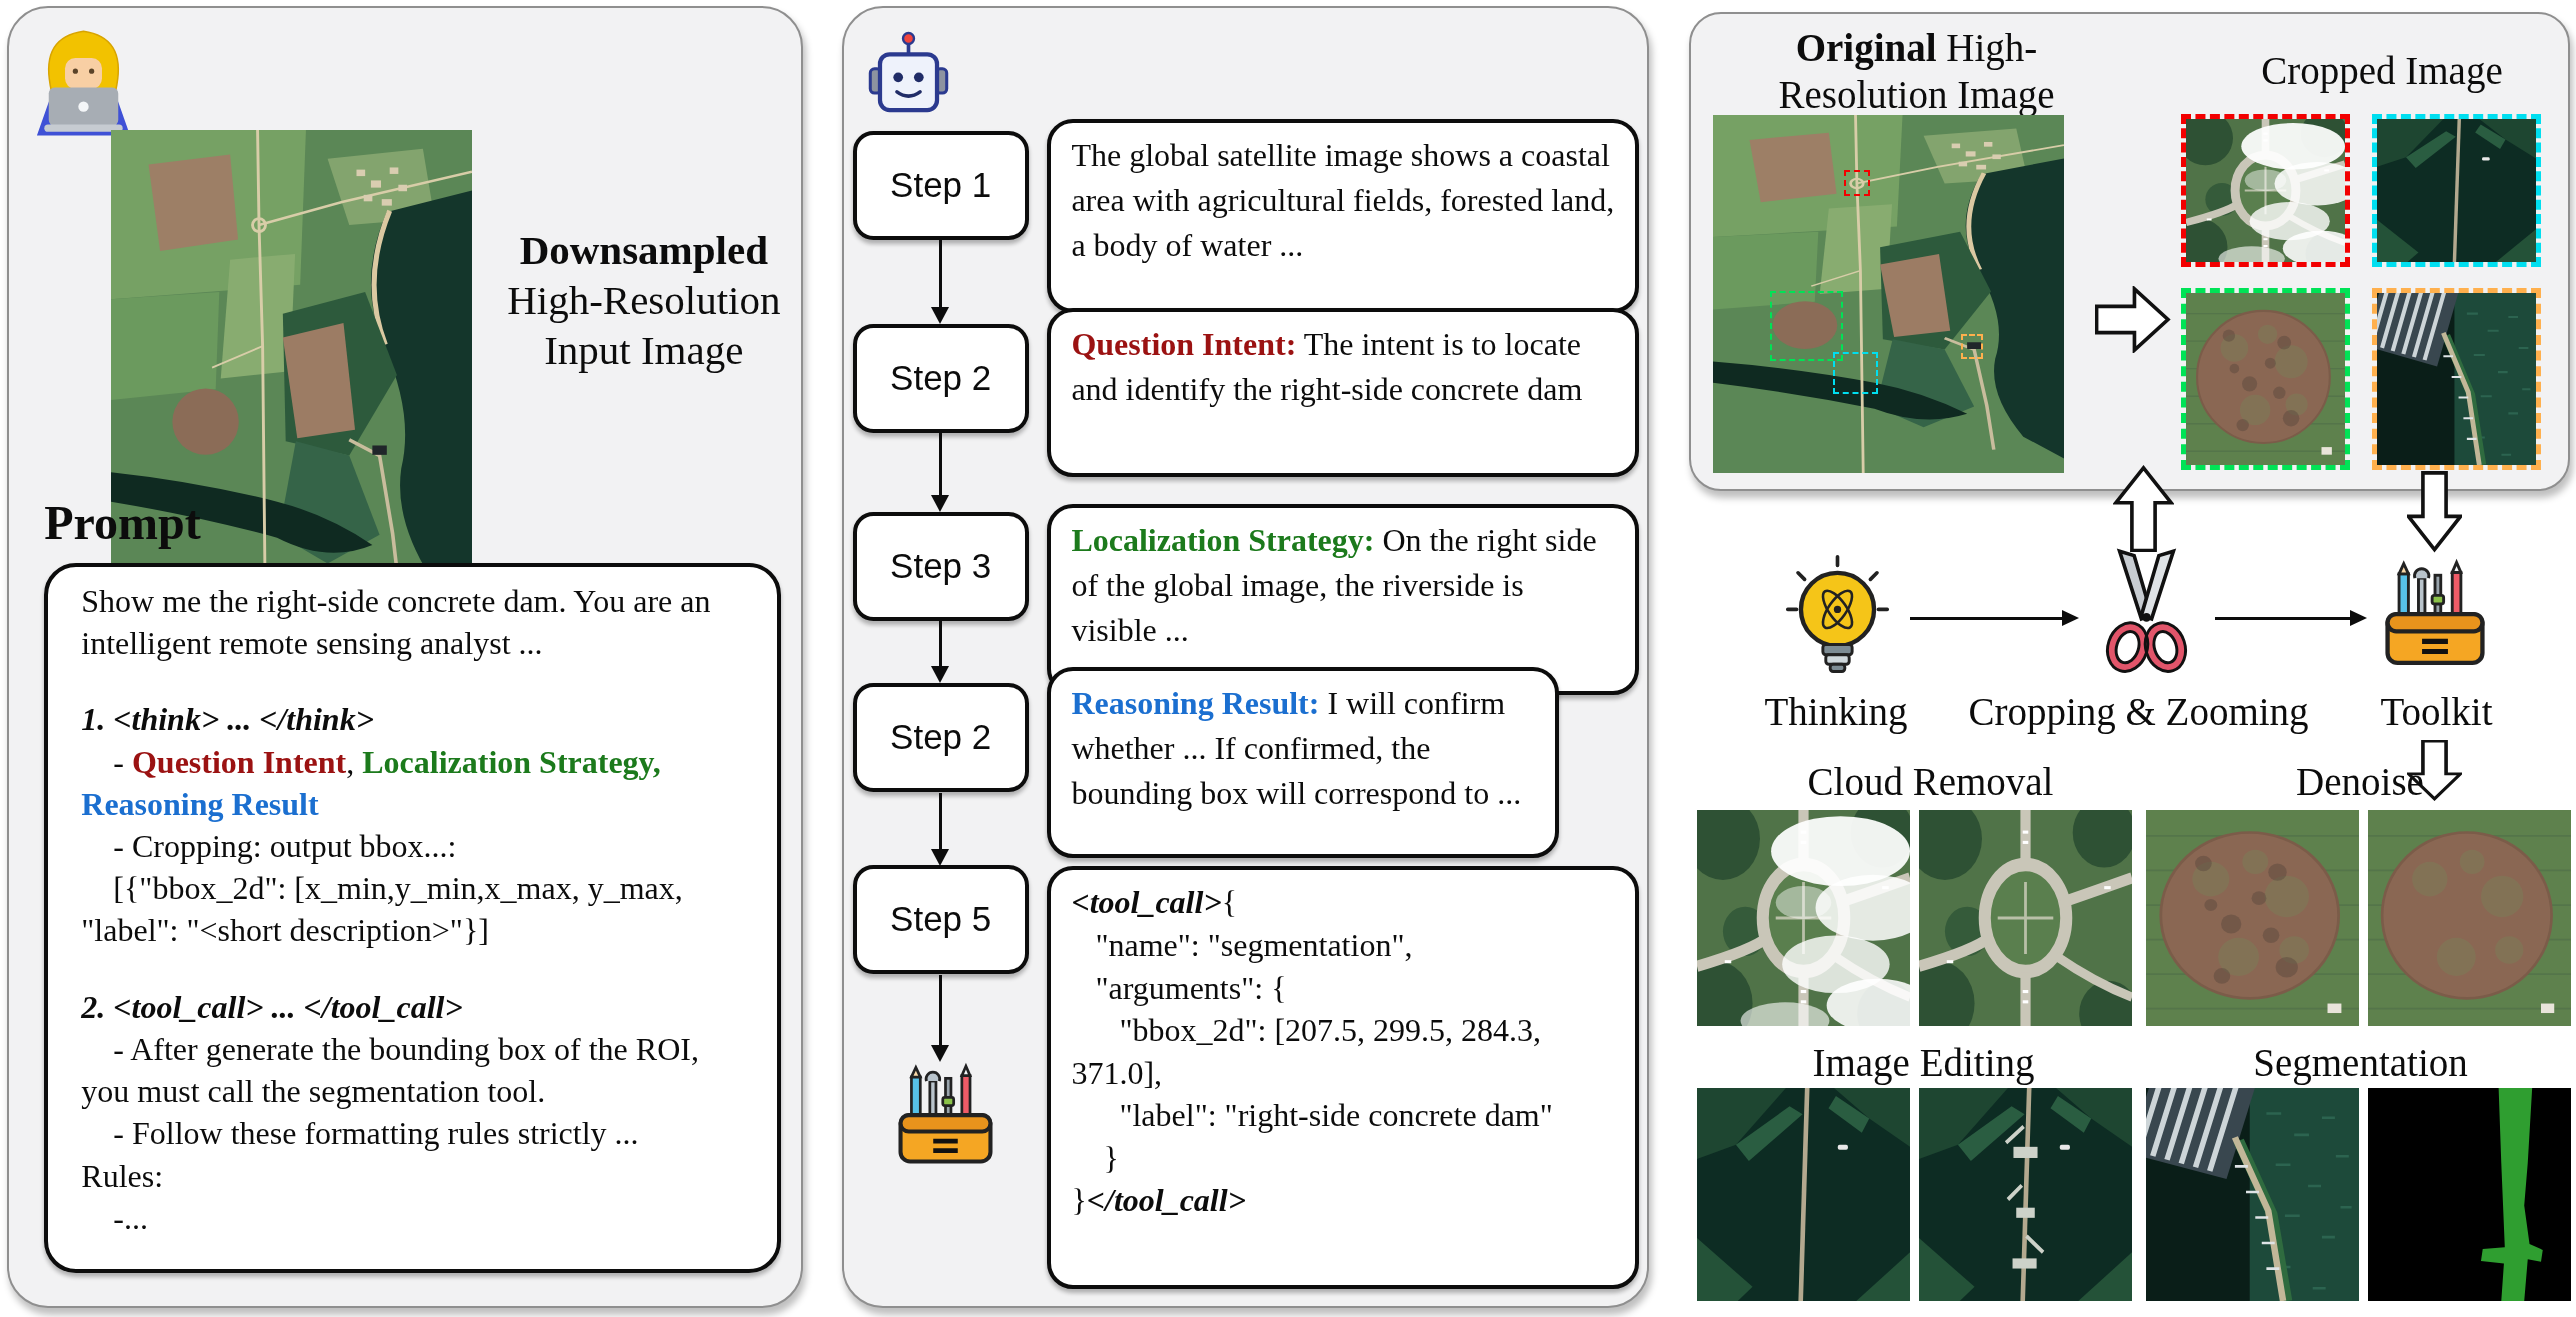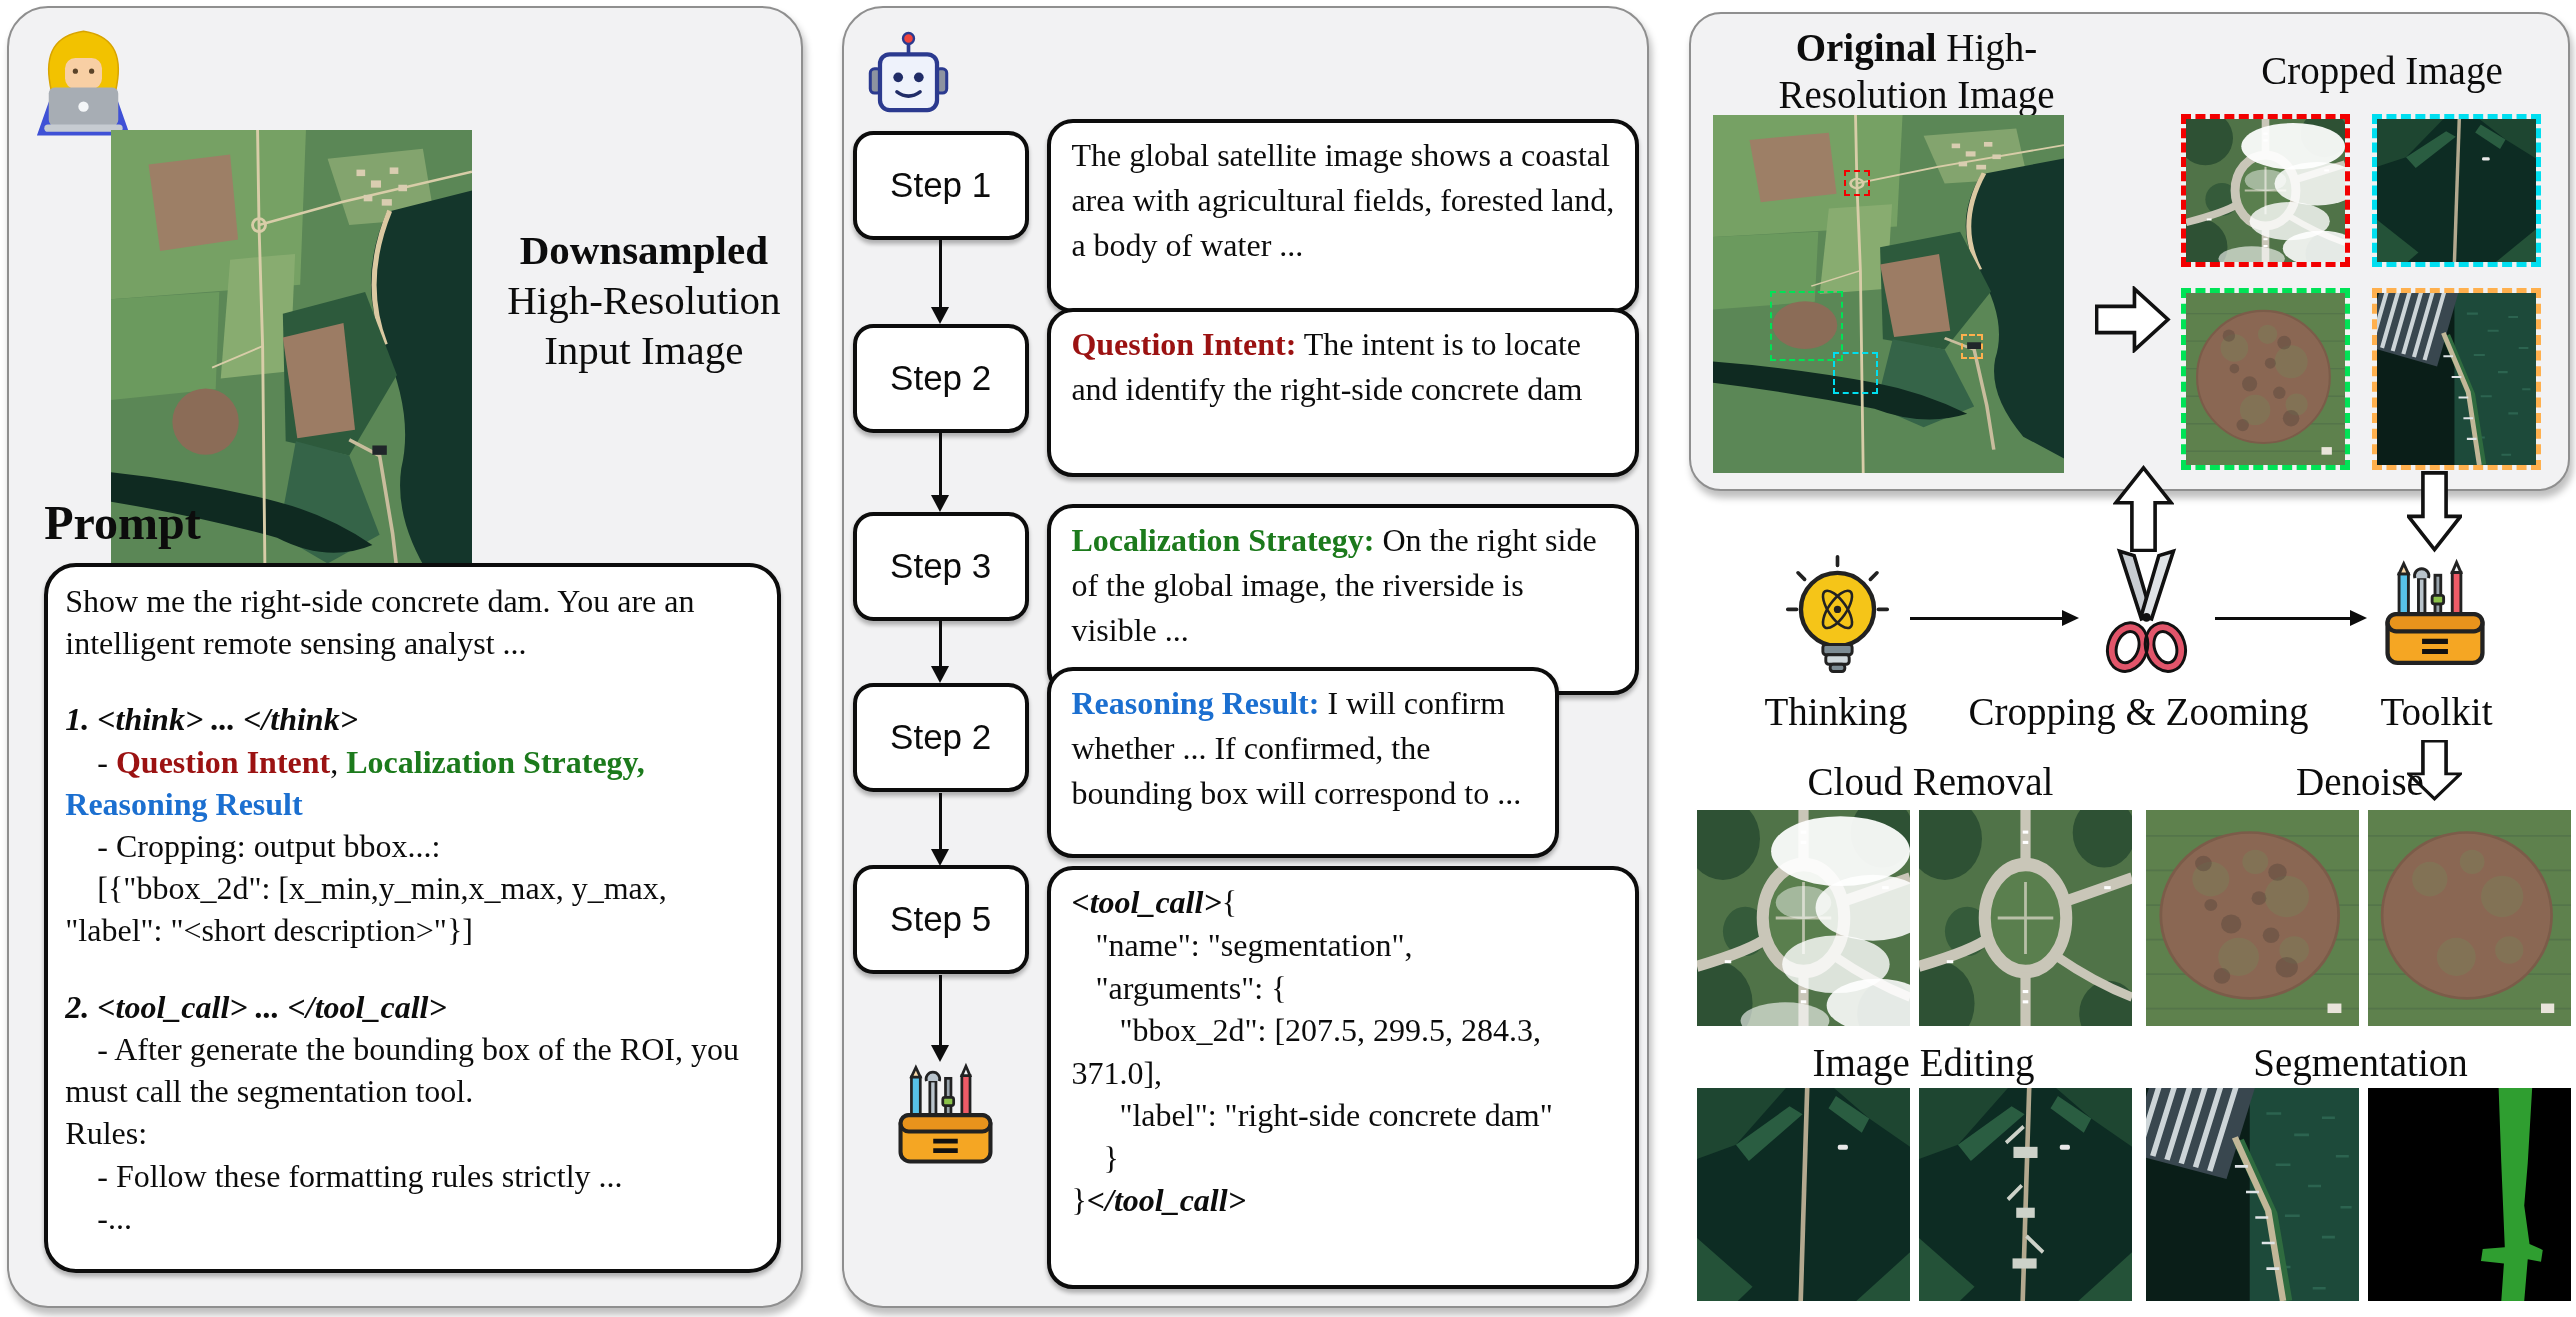"Show me the right-side concrete" .promptbox { padding: 13px 17px -> 13px 33px }
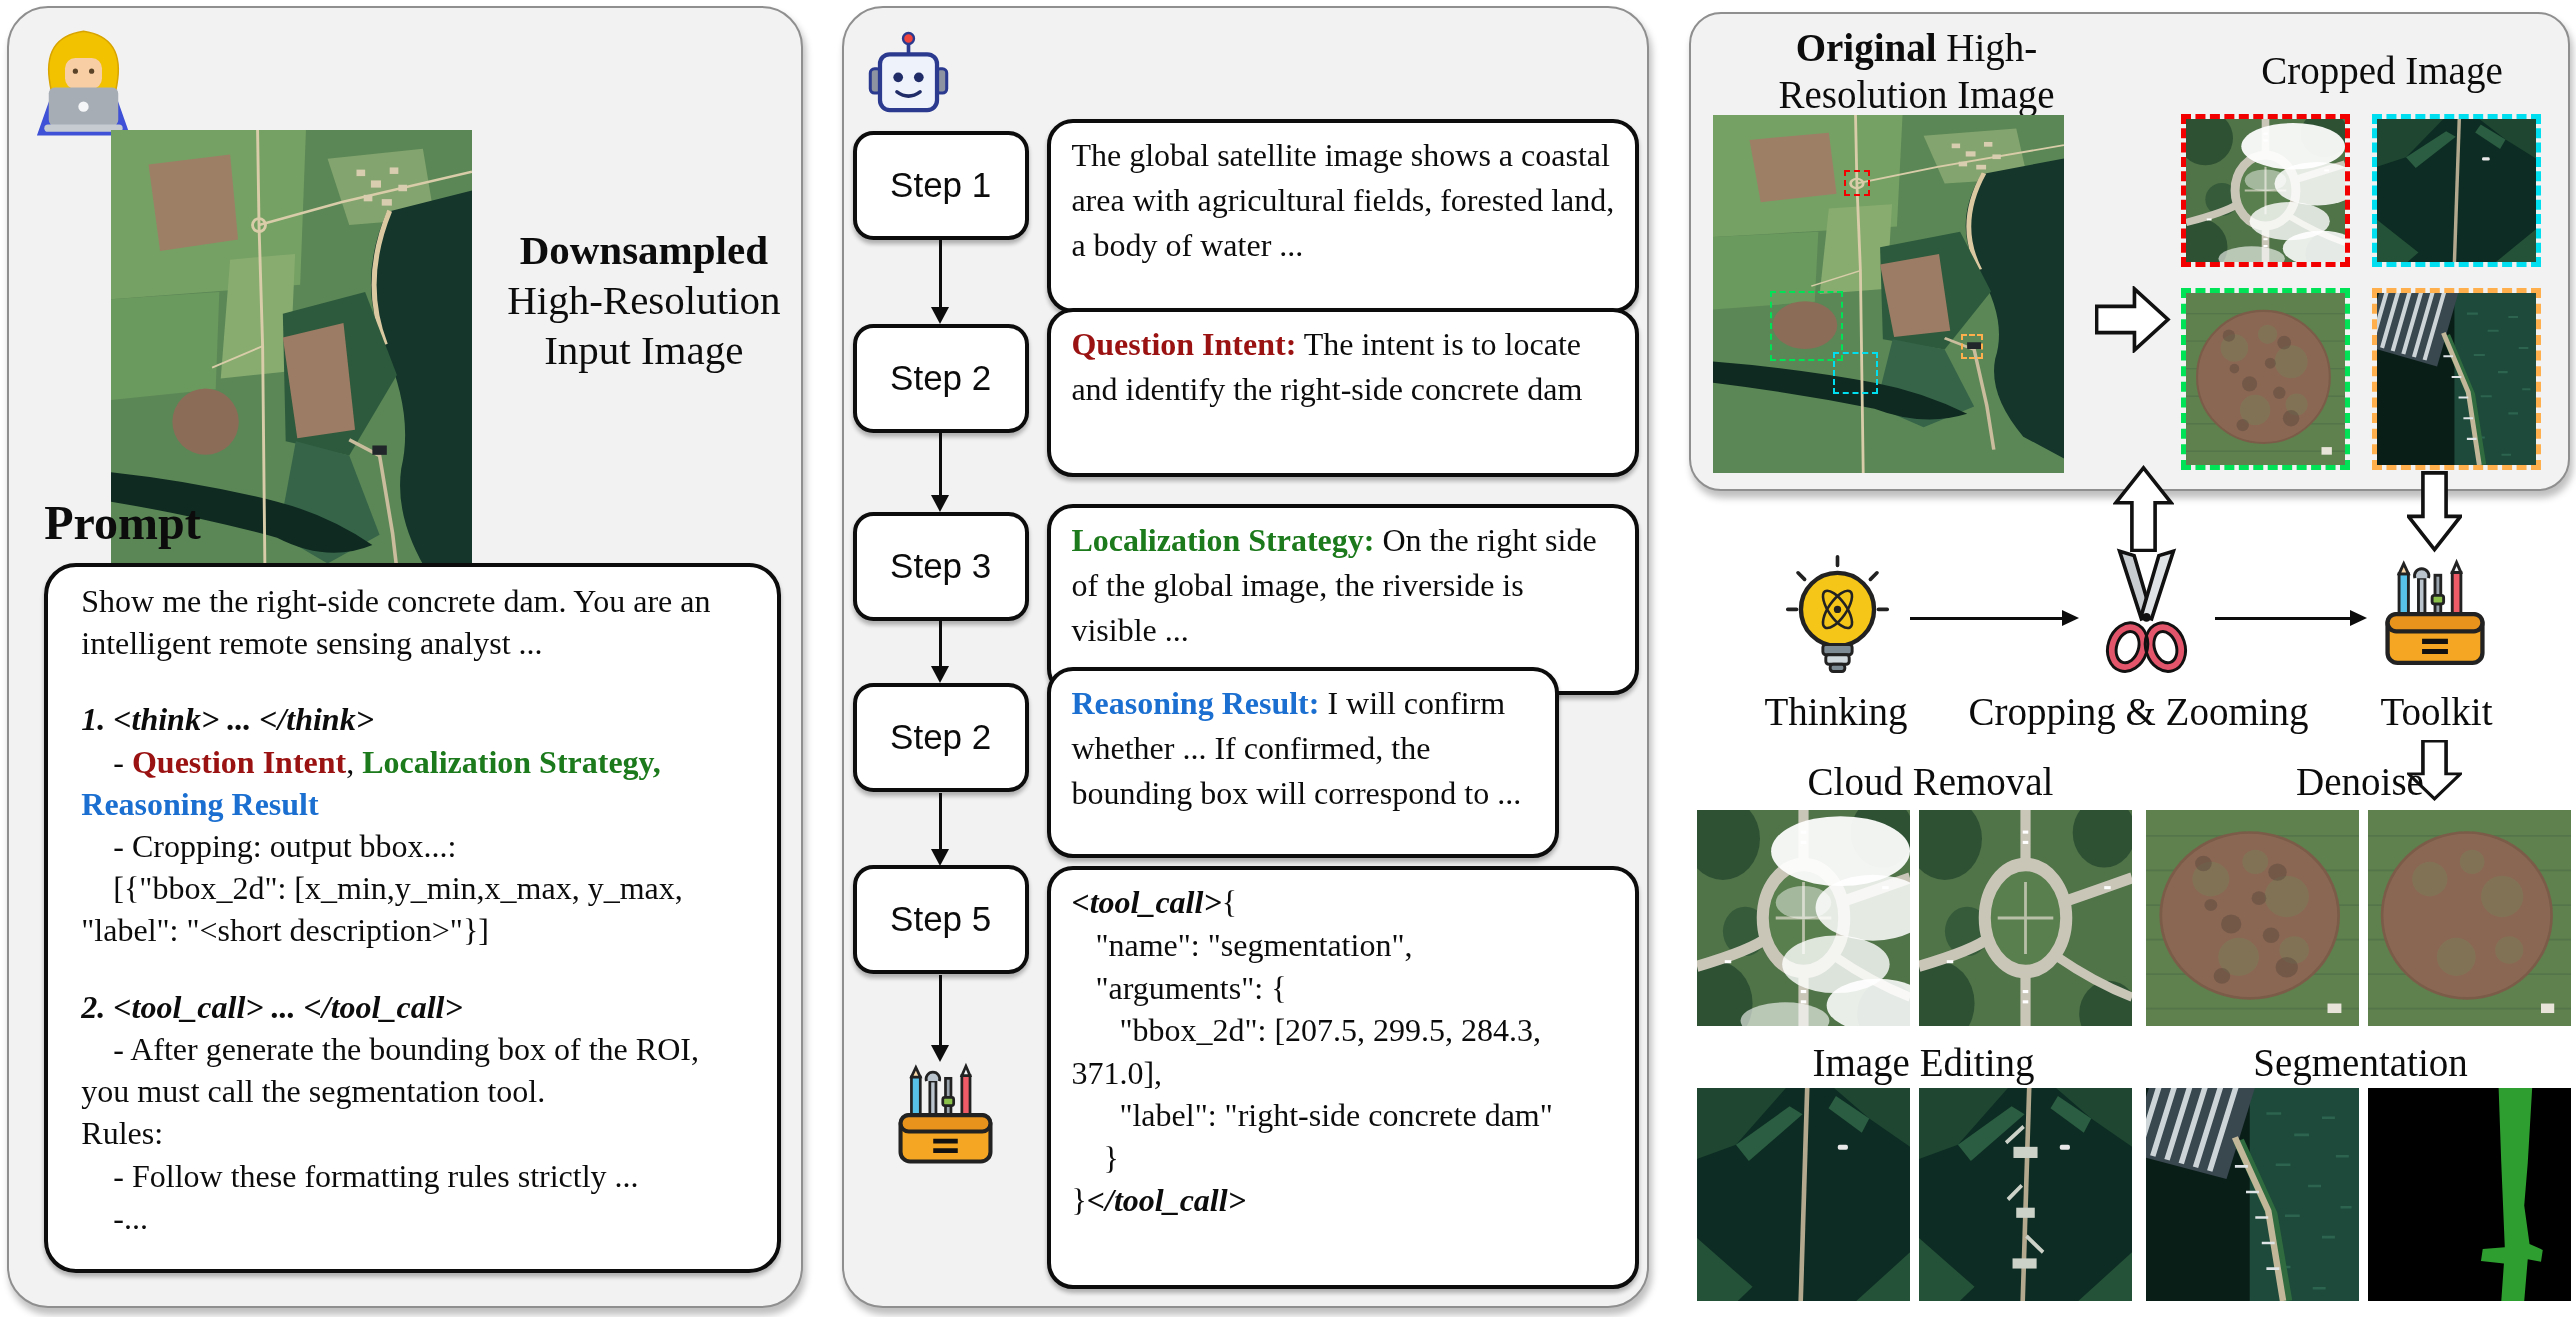"Rules:" p.pp { order: before "- Follow these formatting rules" -> after "- Follow these formatting rules" }
